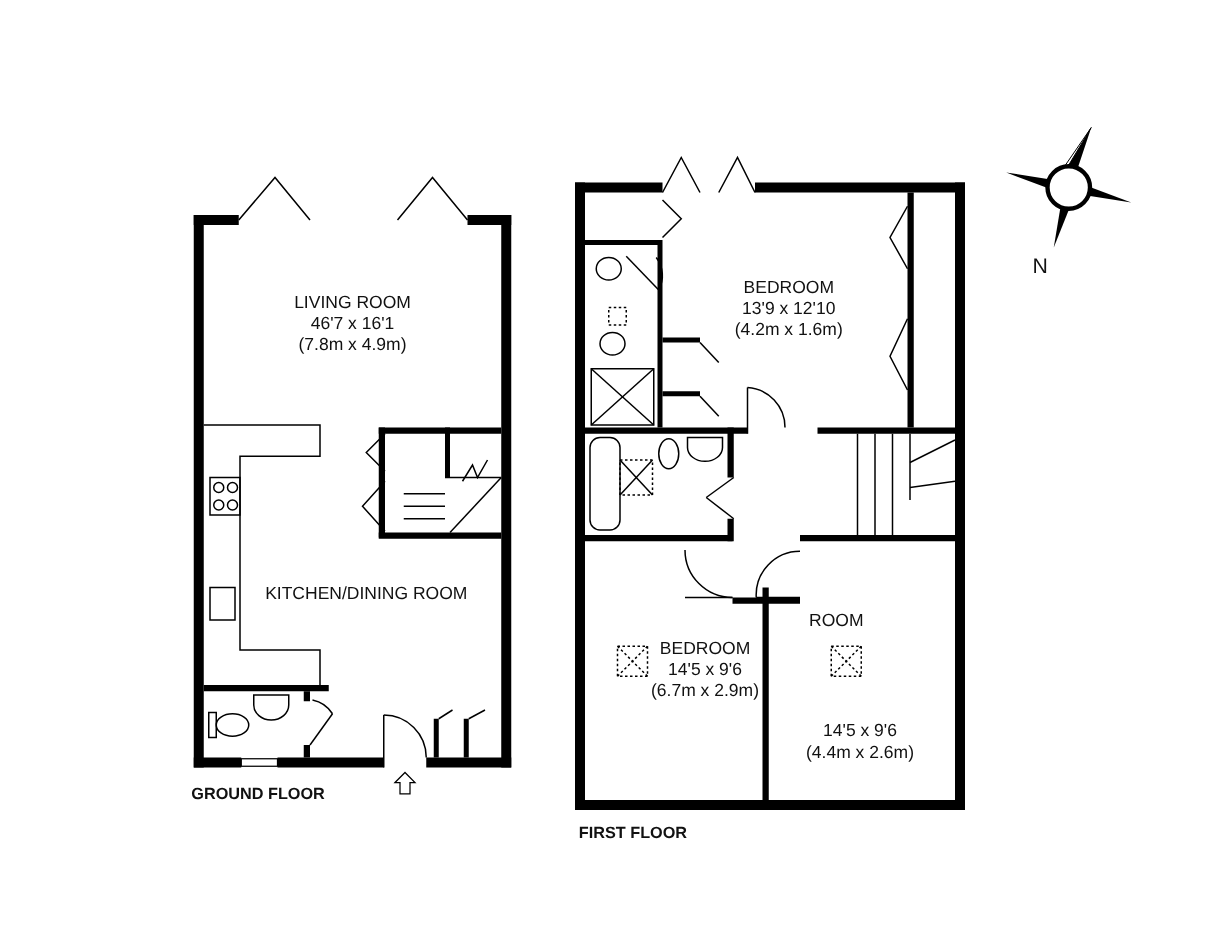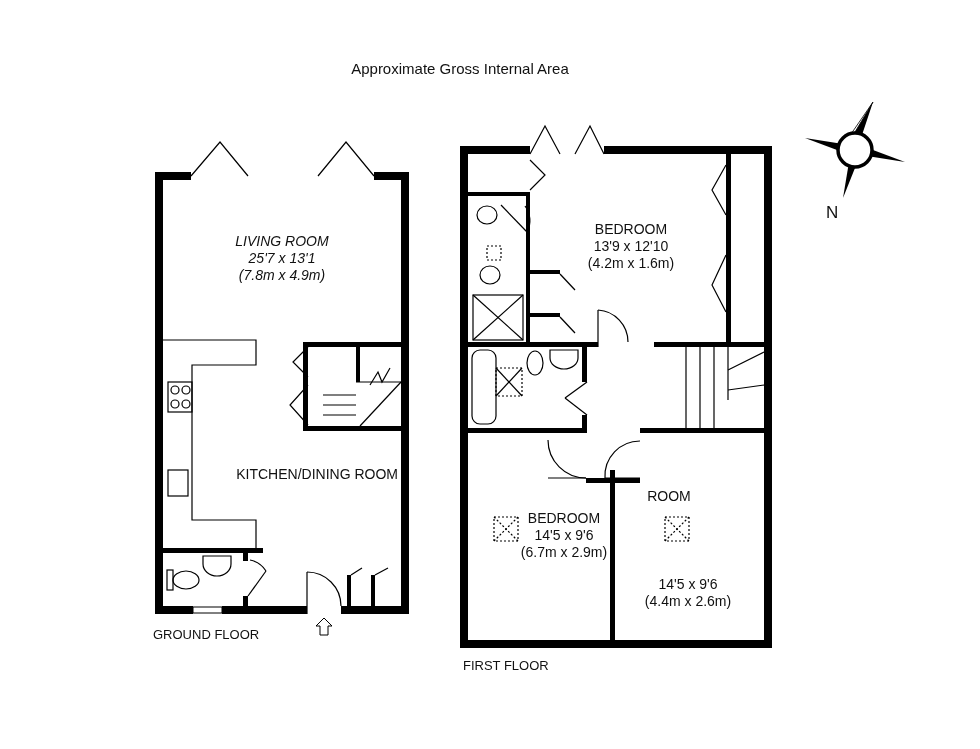"Approximate Gross Internal Area" div { html: <div>Approximate Gross Internal Area</div> -> none }
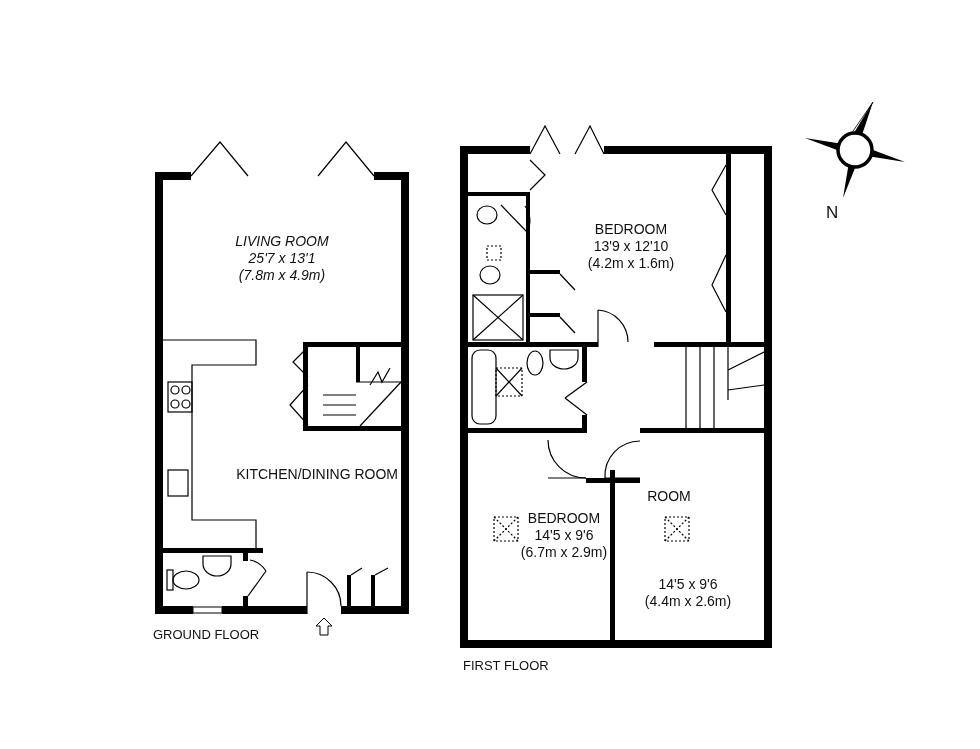"LIVING ROOM" div.label { font-style: italic -> none }
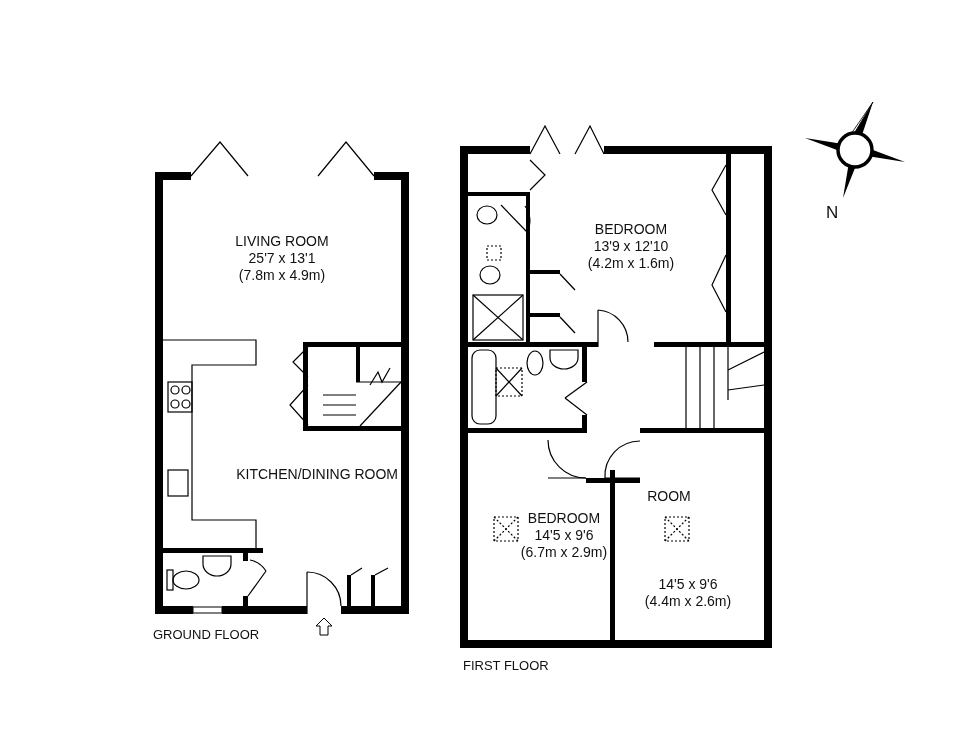"25'7 x 13'1" div { text: 25'7 x 13'1 -> 46'7 x 16'1 }
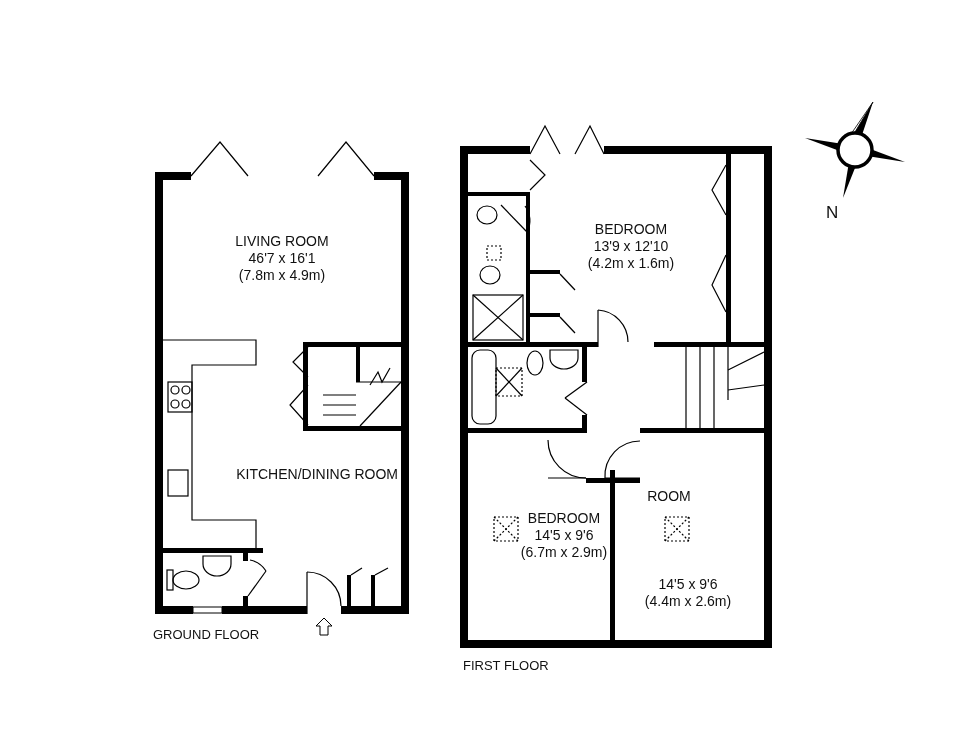"KITCHEN/DINING ROOM" div.label { left: 212px -> 200px; text-align: right -> none }
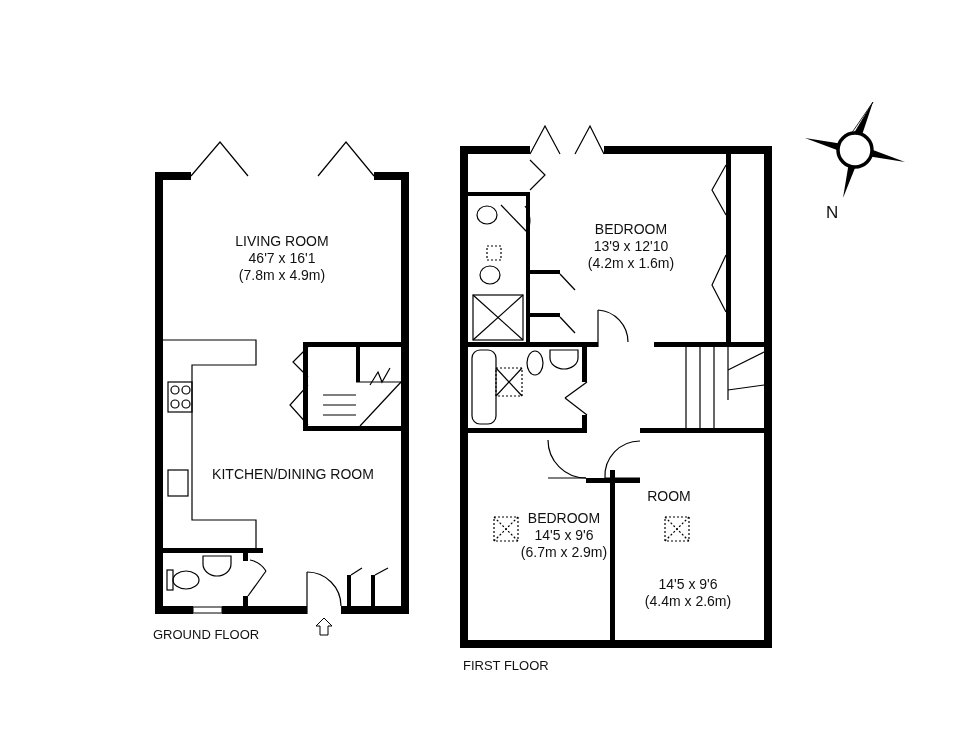"GROUND FLOOR" .floor-label { font-weight: none -> bold }
